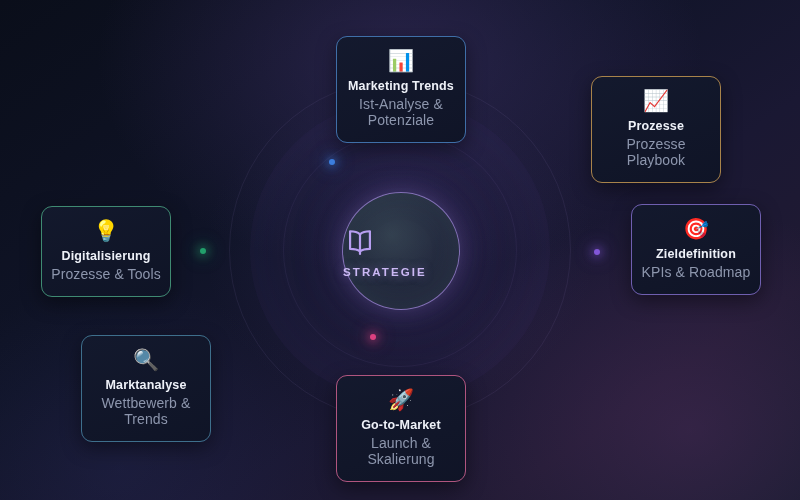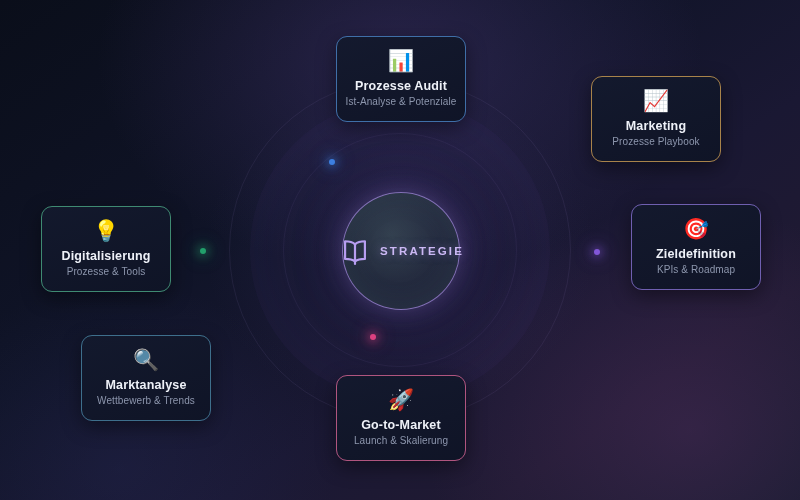"Prozesse Audit" span.card-title { text: Prozesse Audit -> Marketing Trends }
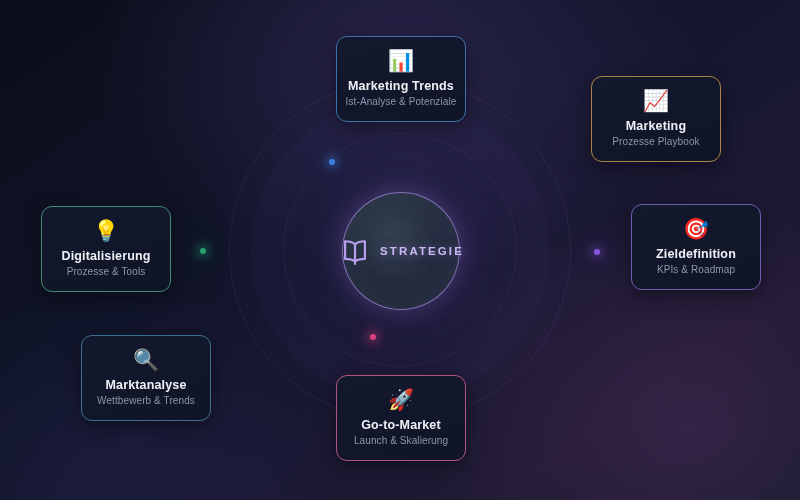"Ist-Analyse & Potenziale" .card-sub { font-size: 10px -> 14px }
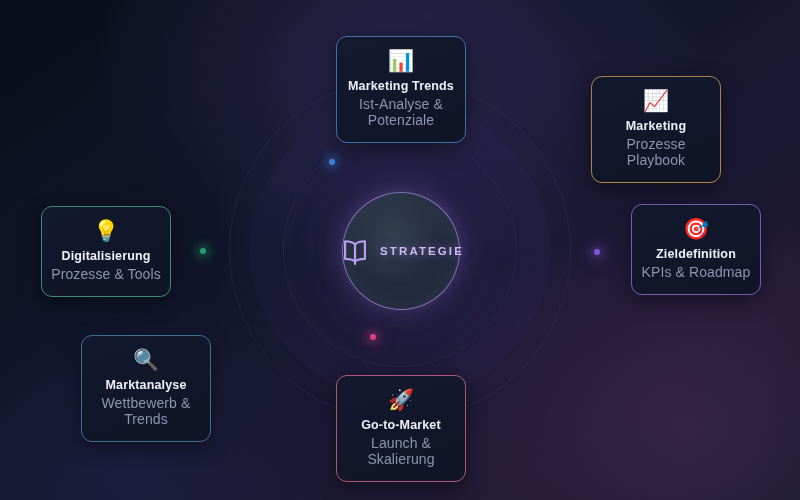"Marketing" span.card-title { text: Marketing -> Prozesse }
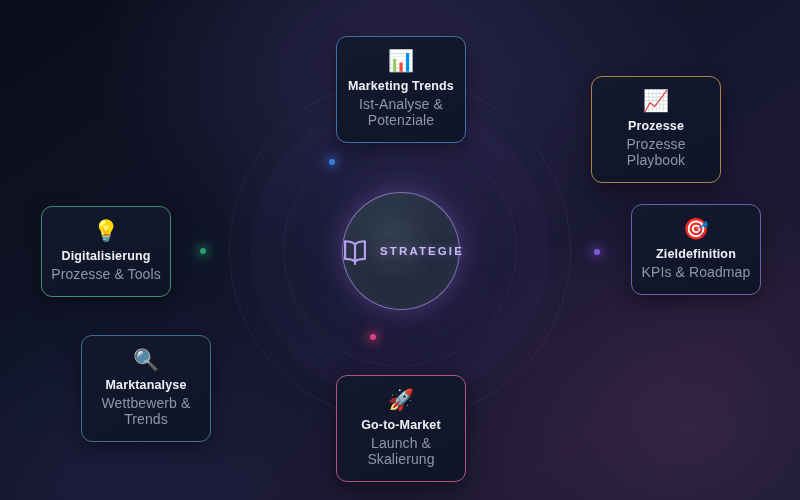"STRATEGIE" .hub { align-items: center -> flex-start; flex-direction: row -> column }
